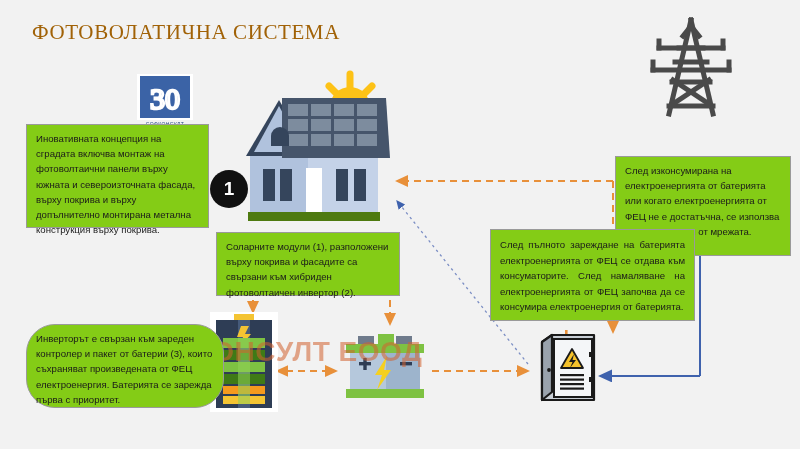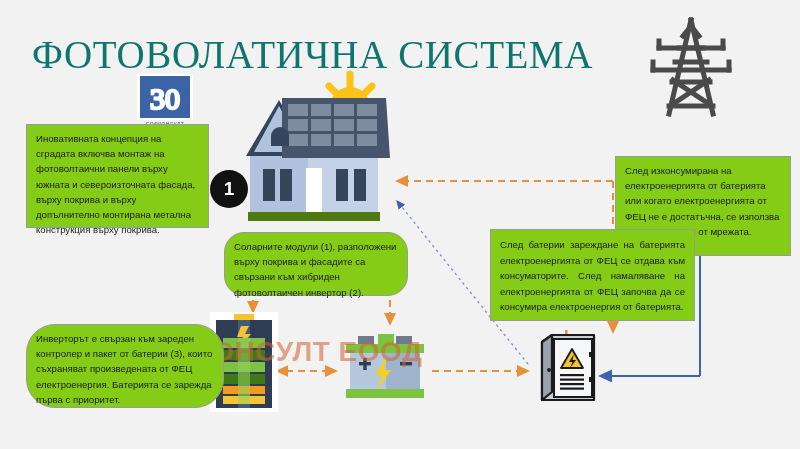"ФОТОВОЛАТИЧНА СИСТЕМА" .title { color: #0f766e -> #a16207; font-size: 39px -> 21px; margin-top: 12px -> none }
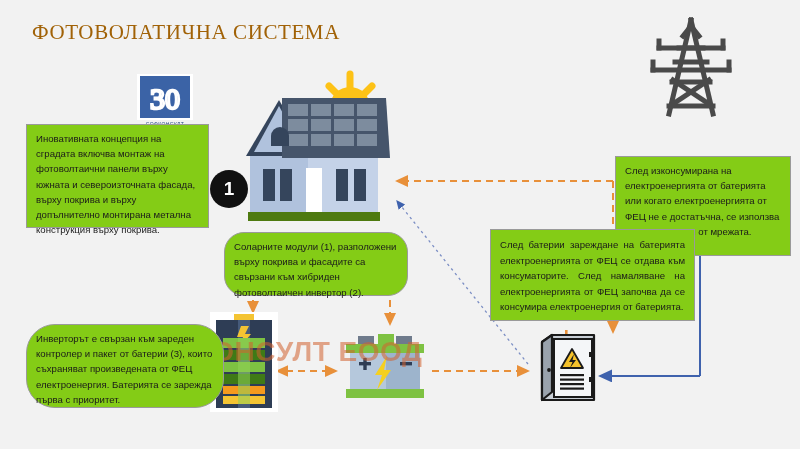"Соларните модули (1), разположени върху" #box-modules { border-radius: 20px -> none; left: 224px -> 216px }
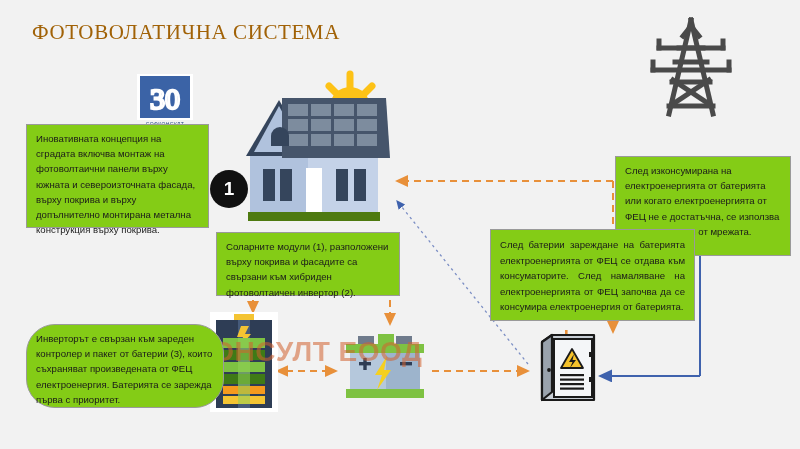"След батерии зареждане на батерията" div.tbox { text: батерии -> пълното }
